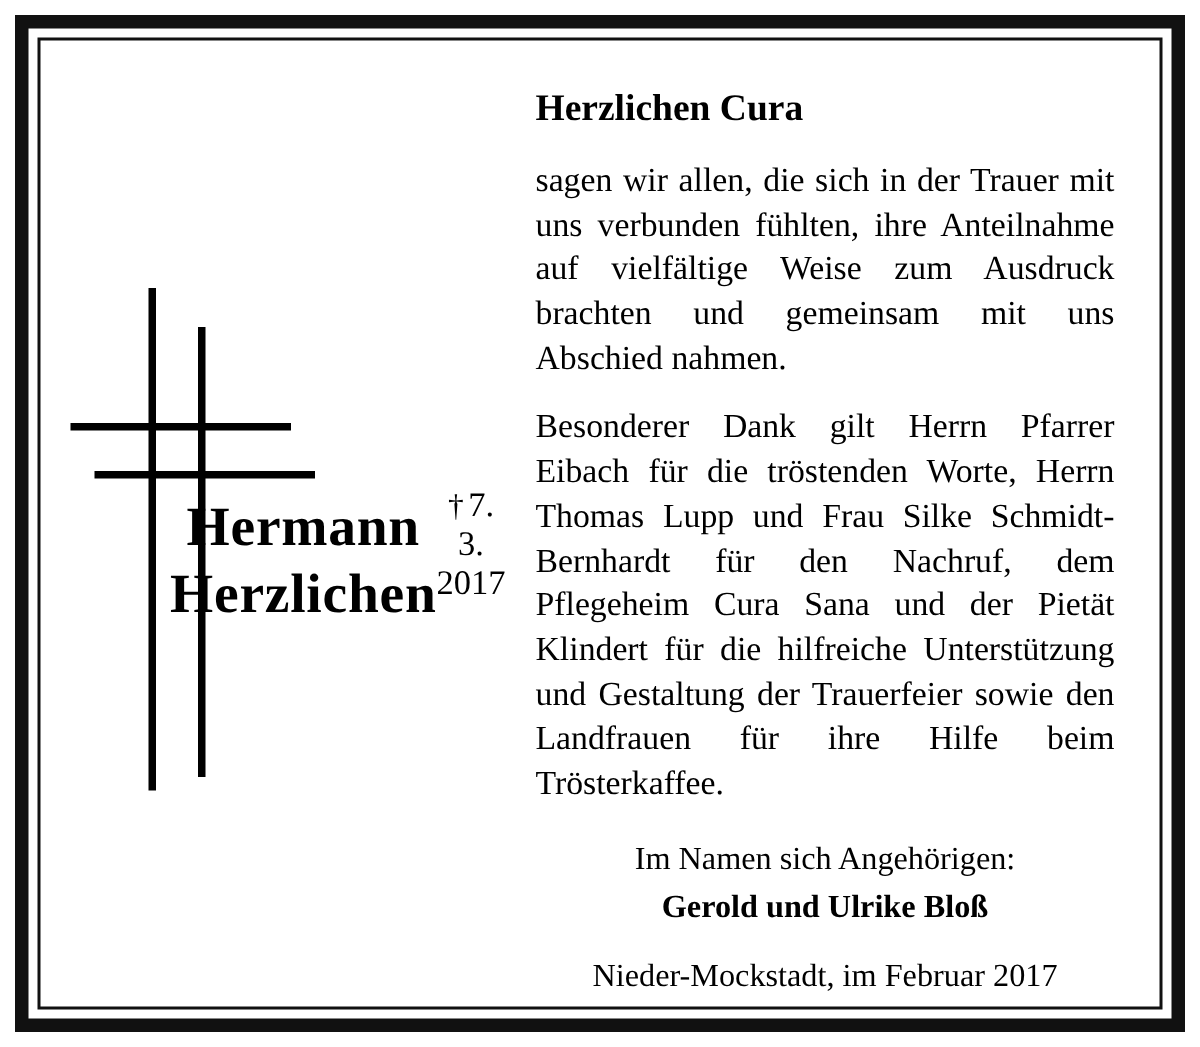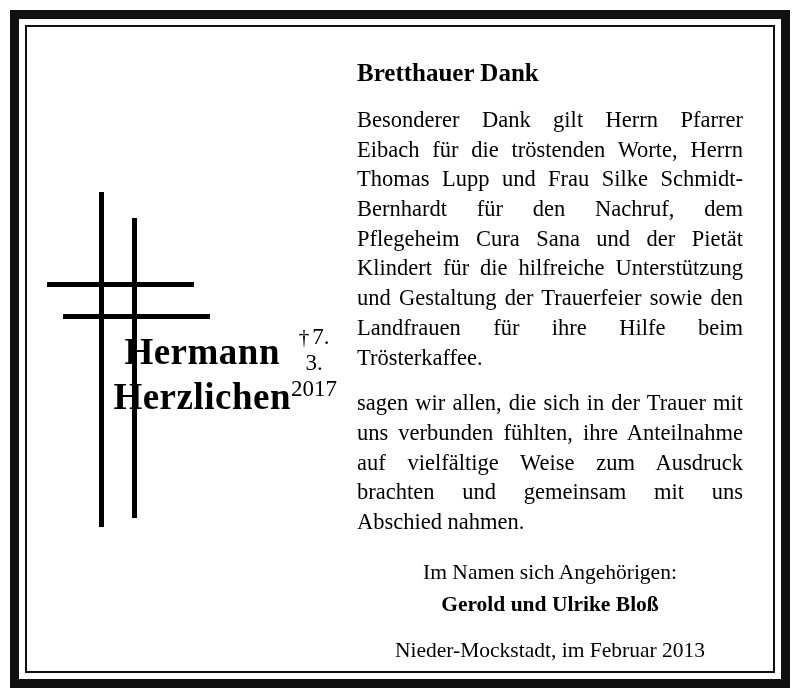"Bretthauer Dank" div.thanks-title { text: Bretthauer Dank -> Herzlichen Cura }
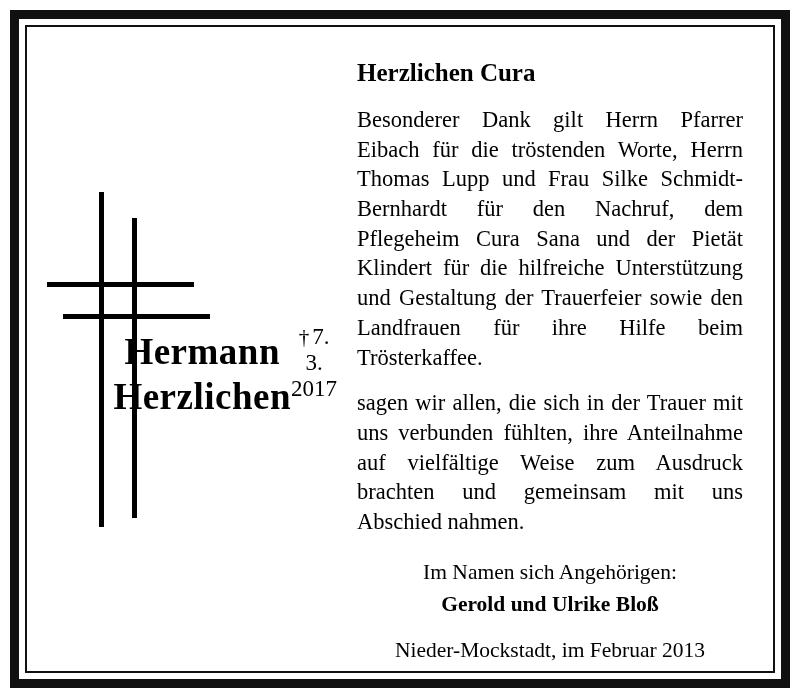"Besonderer Dank gilt Herrn Pfarrer" div.para { order: before "sagen wir allen, die sich" -> after "sagen wir allen, die sich" }
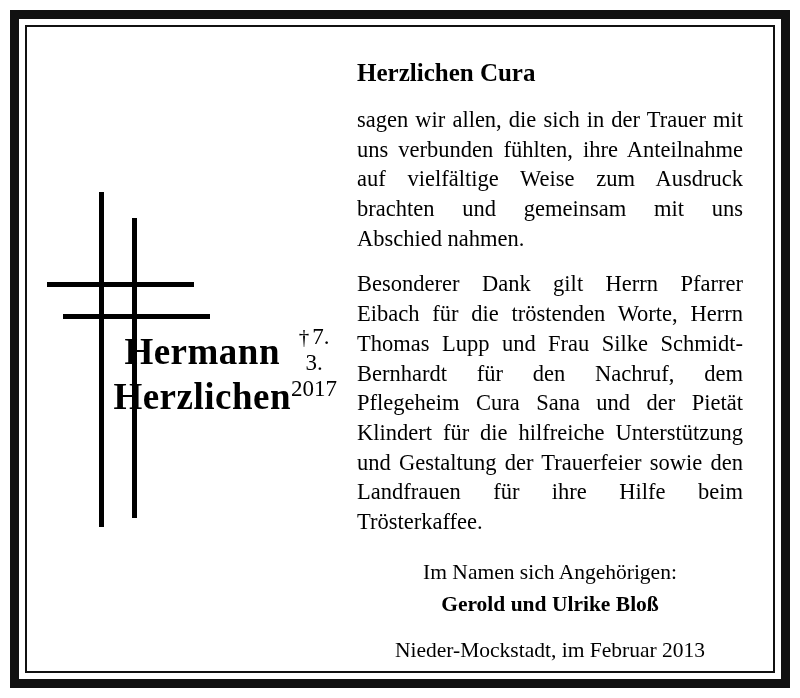"Nieder-Mockstadt, im Februar 2013" div.place-line { text: 2013 -> 2017 }
